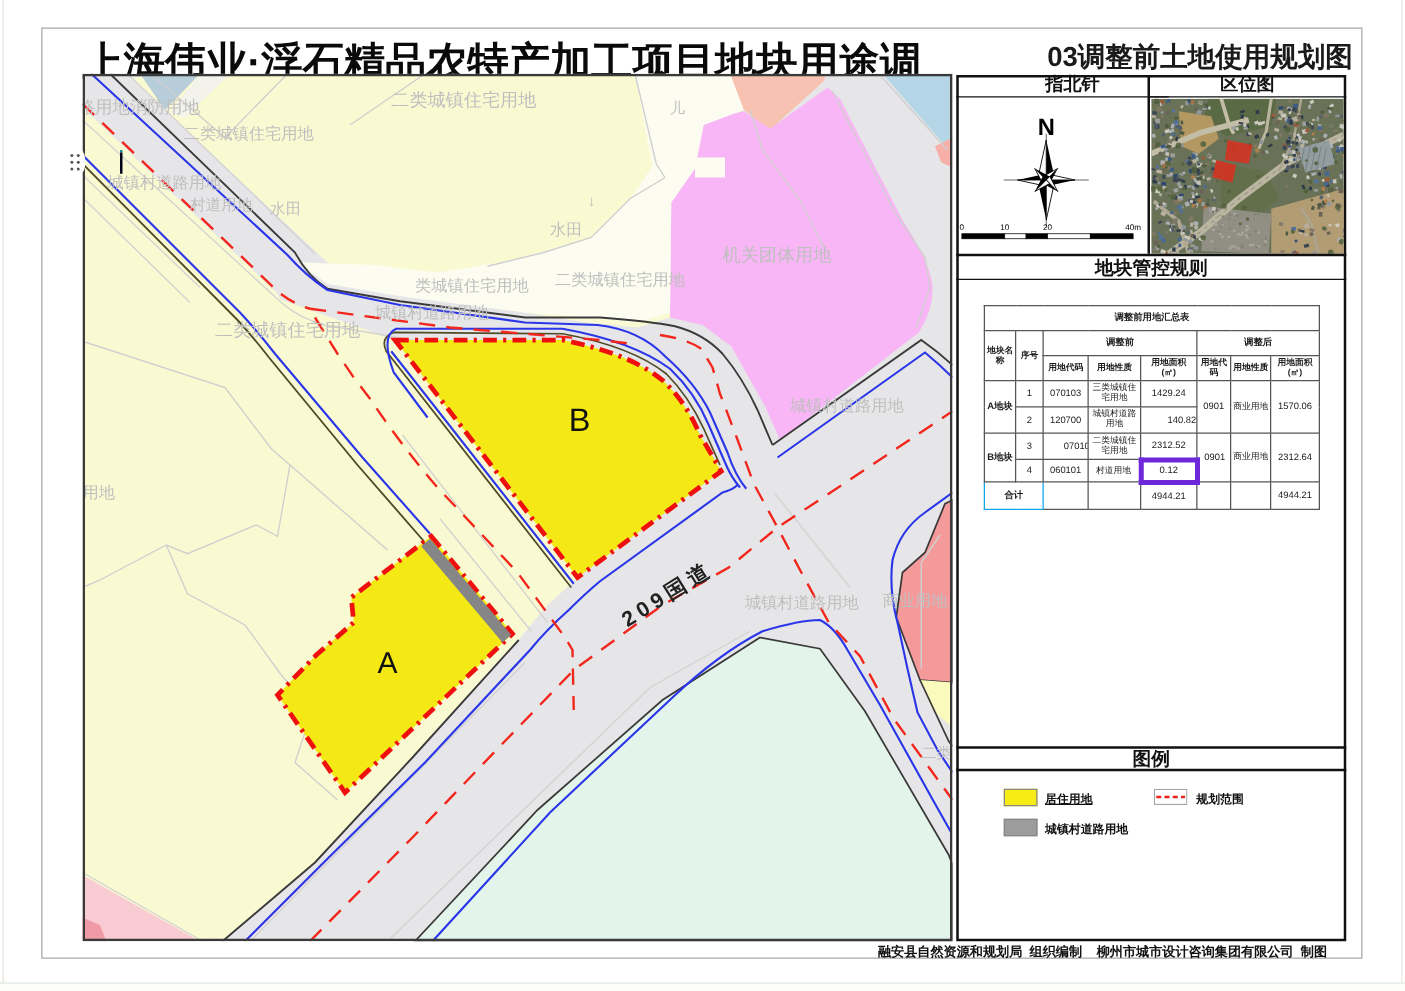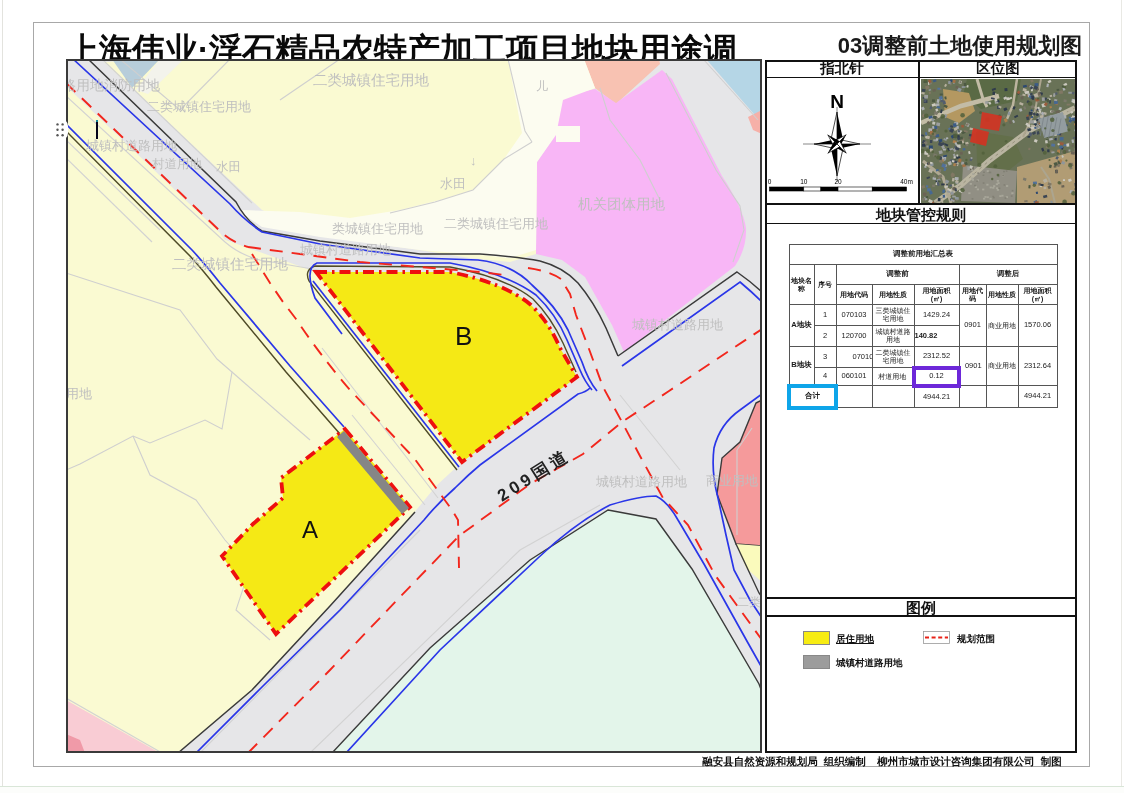"指北针" div.abs { padding-left: none -> 16px }
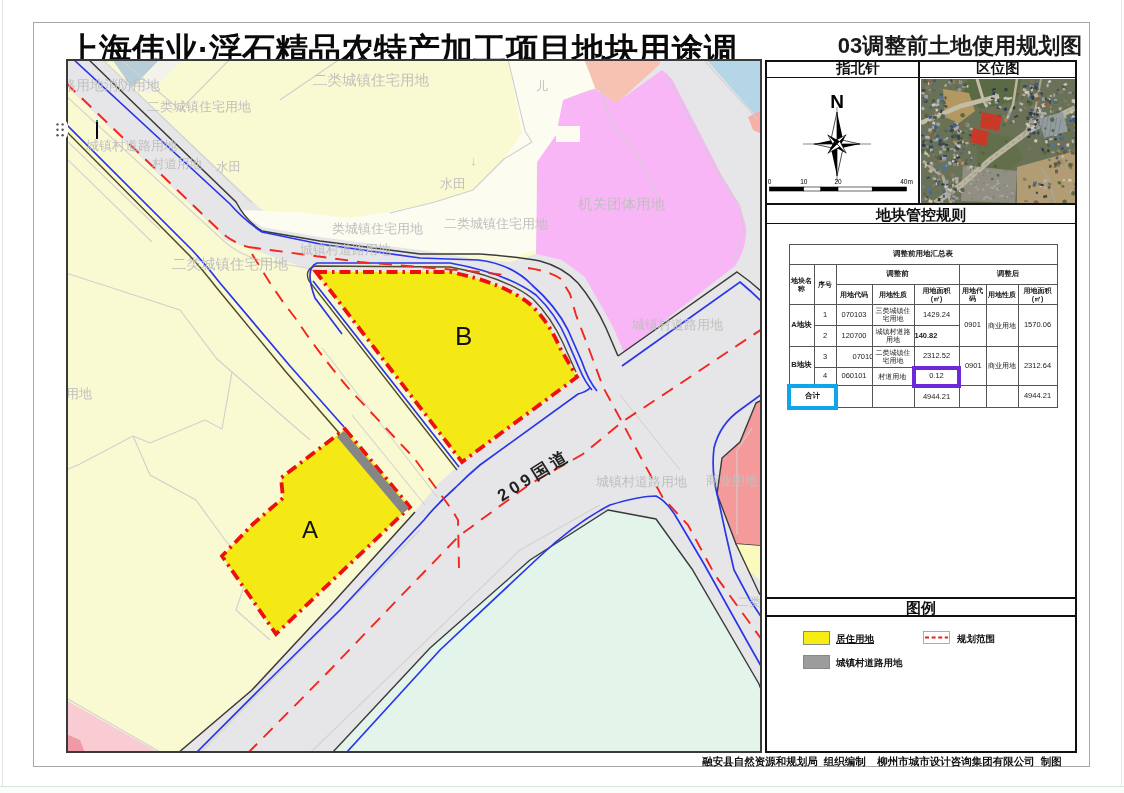"140.82" td { font-weight: bold -> none; text-align: left -> right }
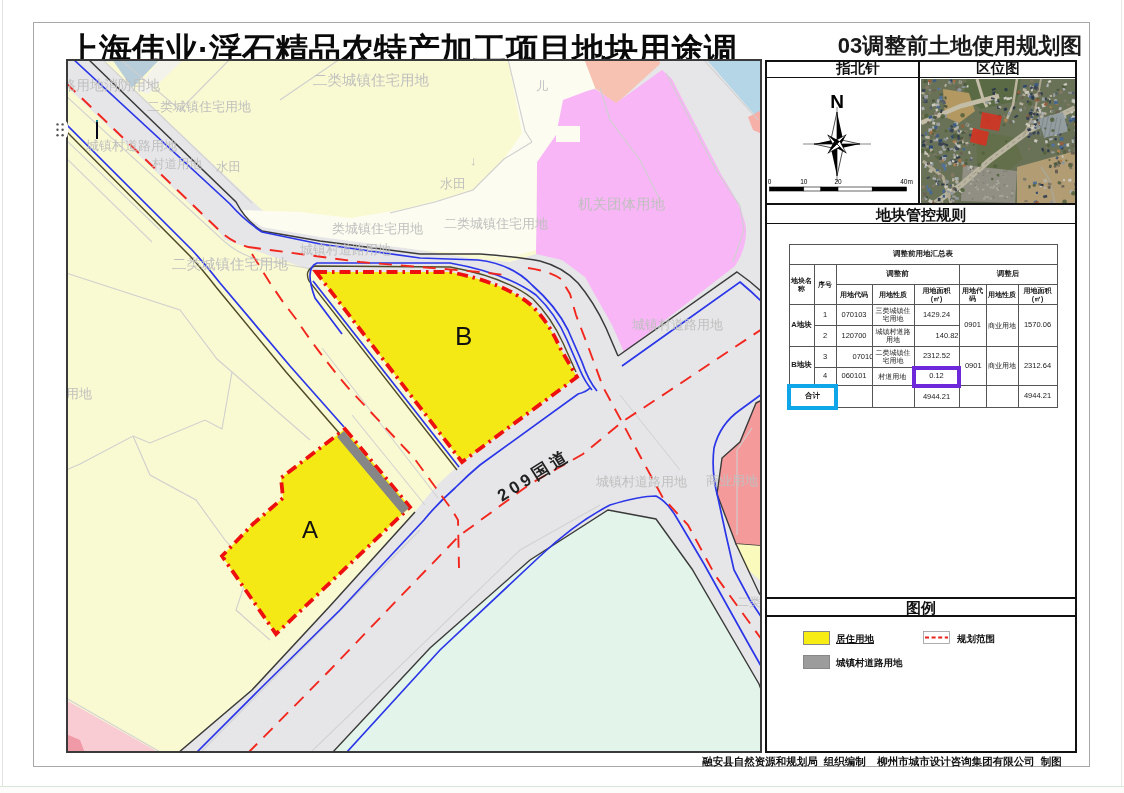"合计" td { border: 4px solid #0ea5e9 -> 1px solid #0ea5e9 }
